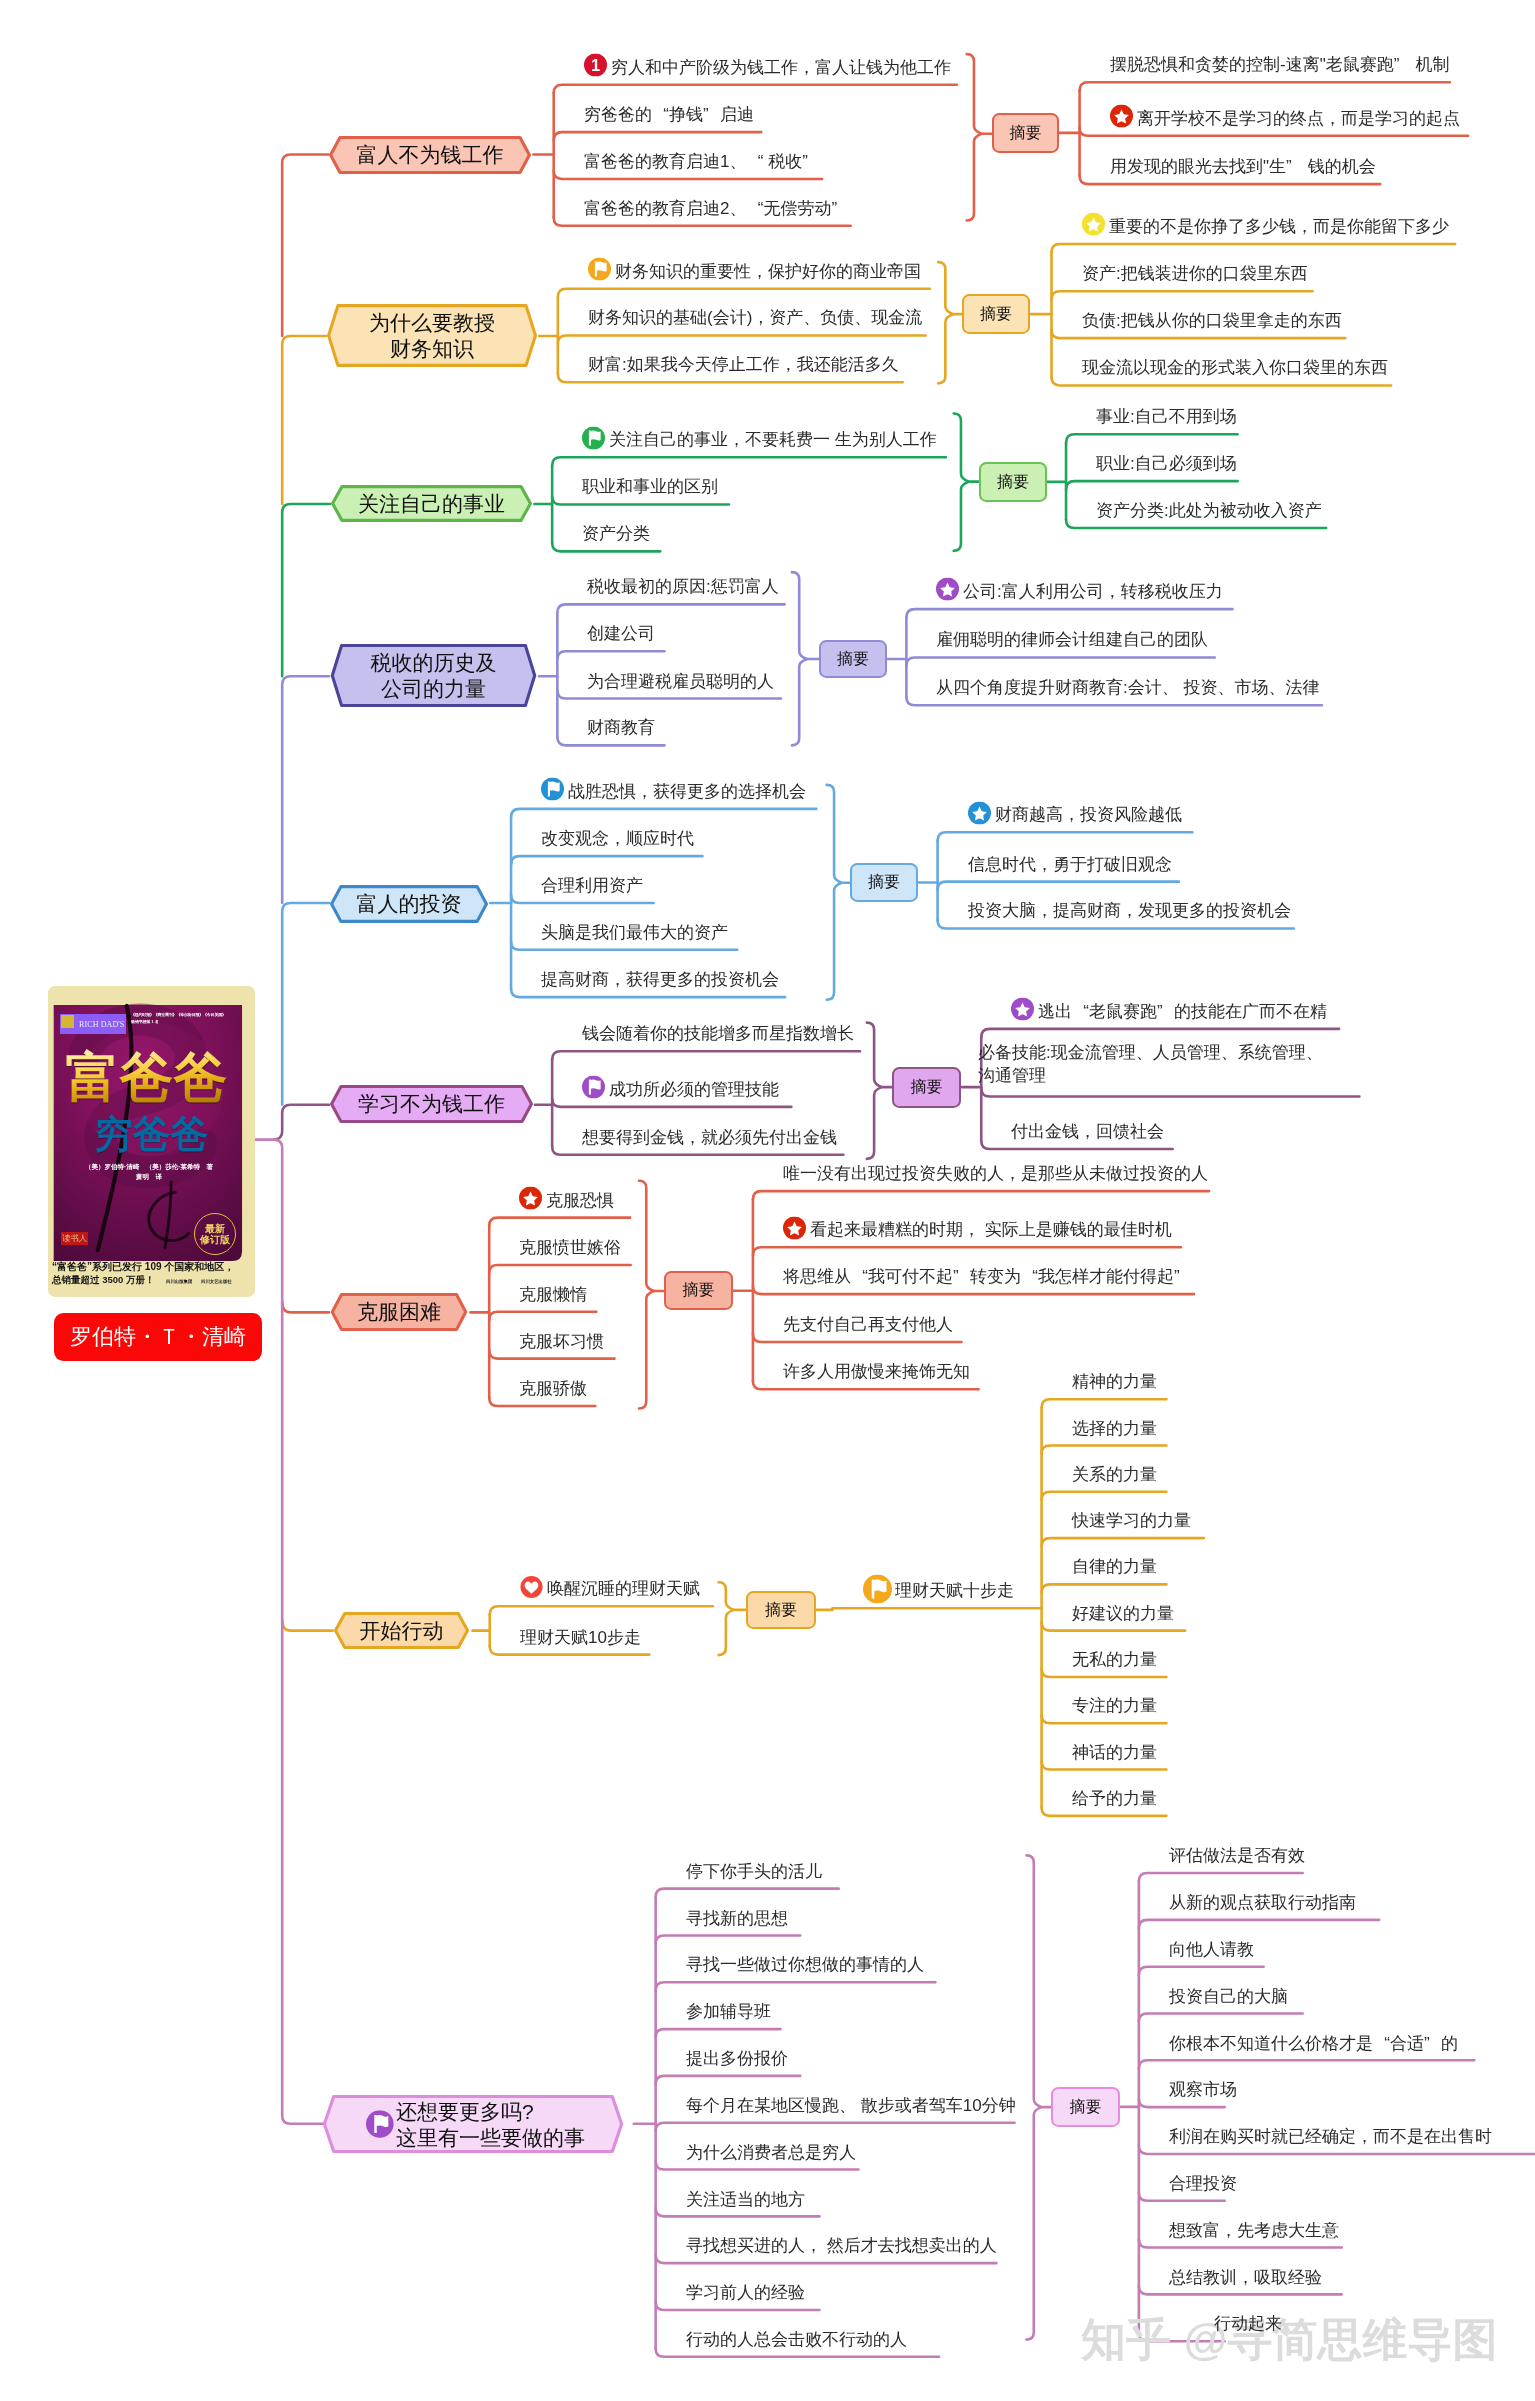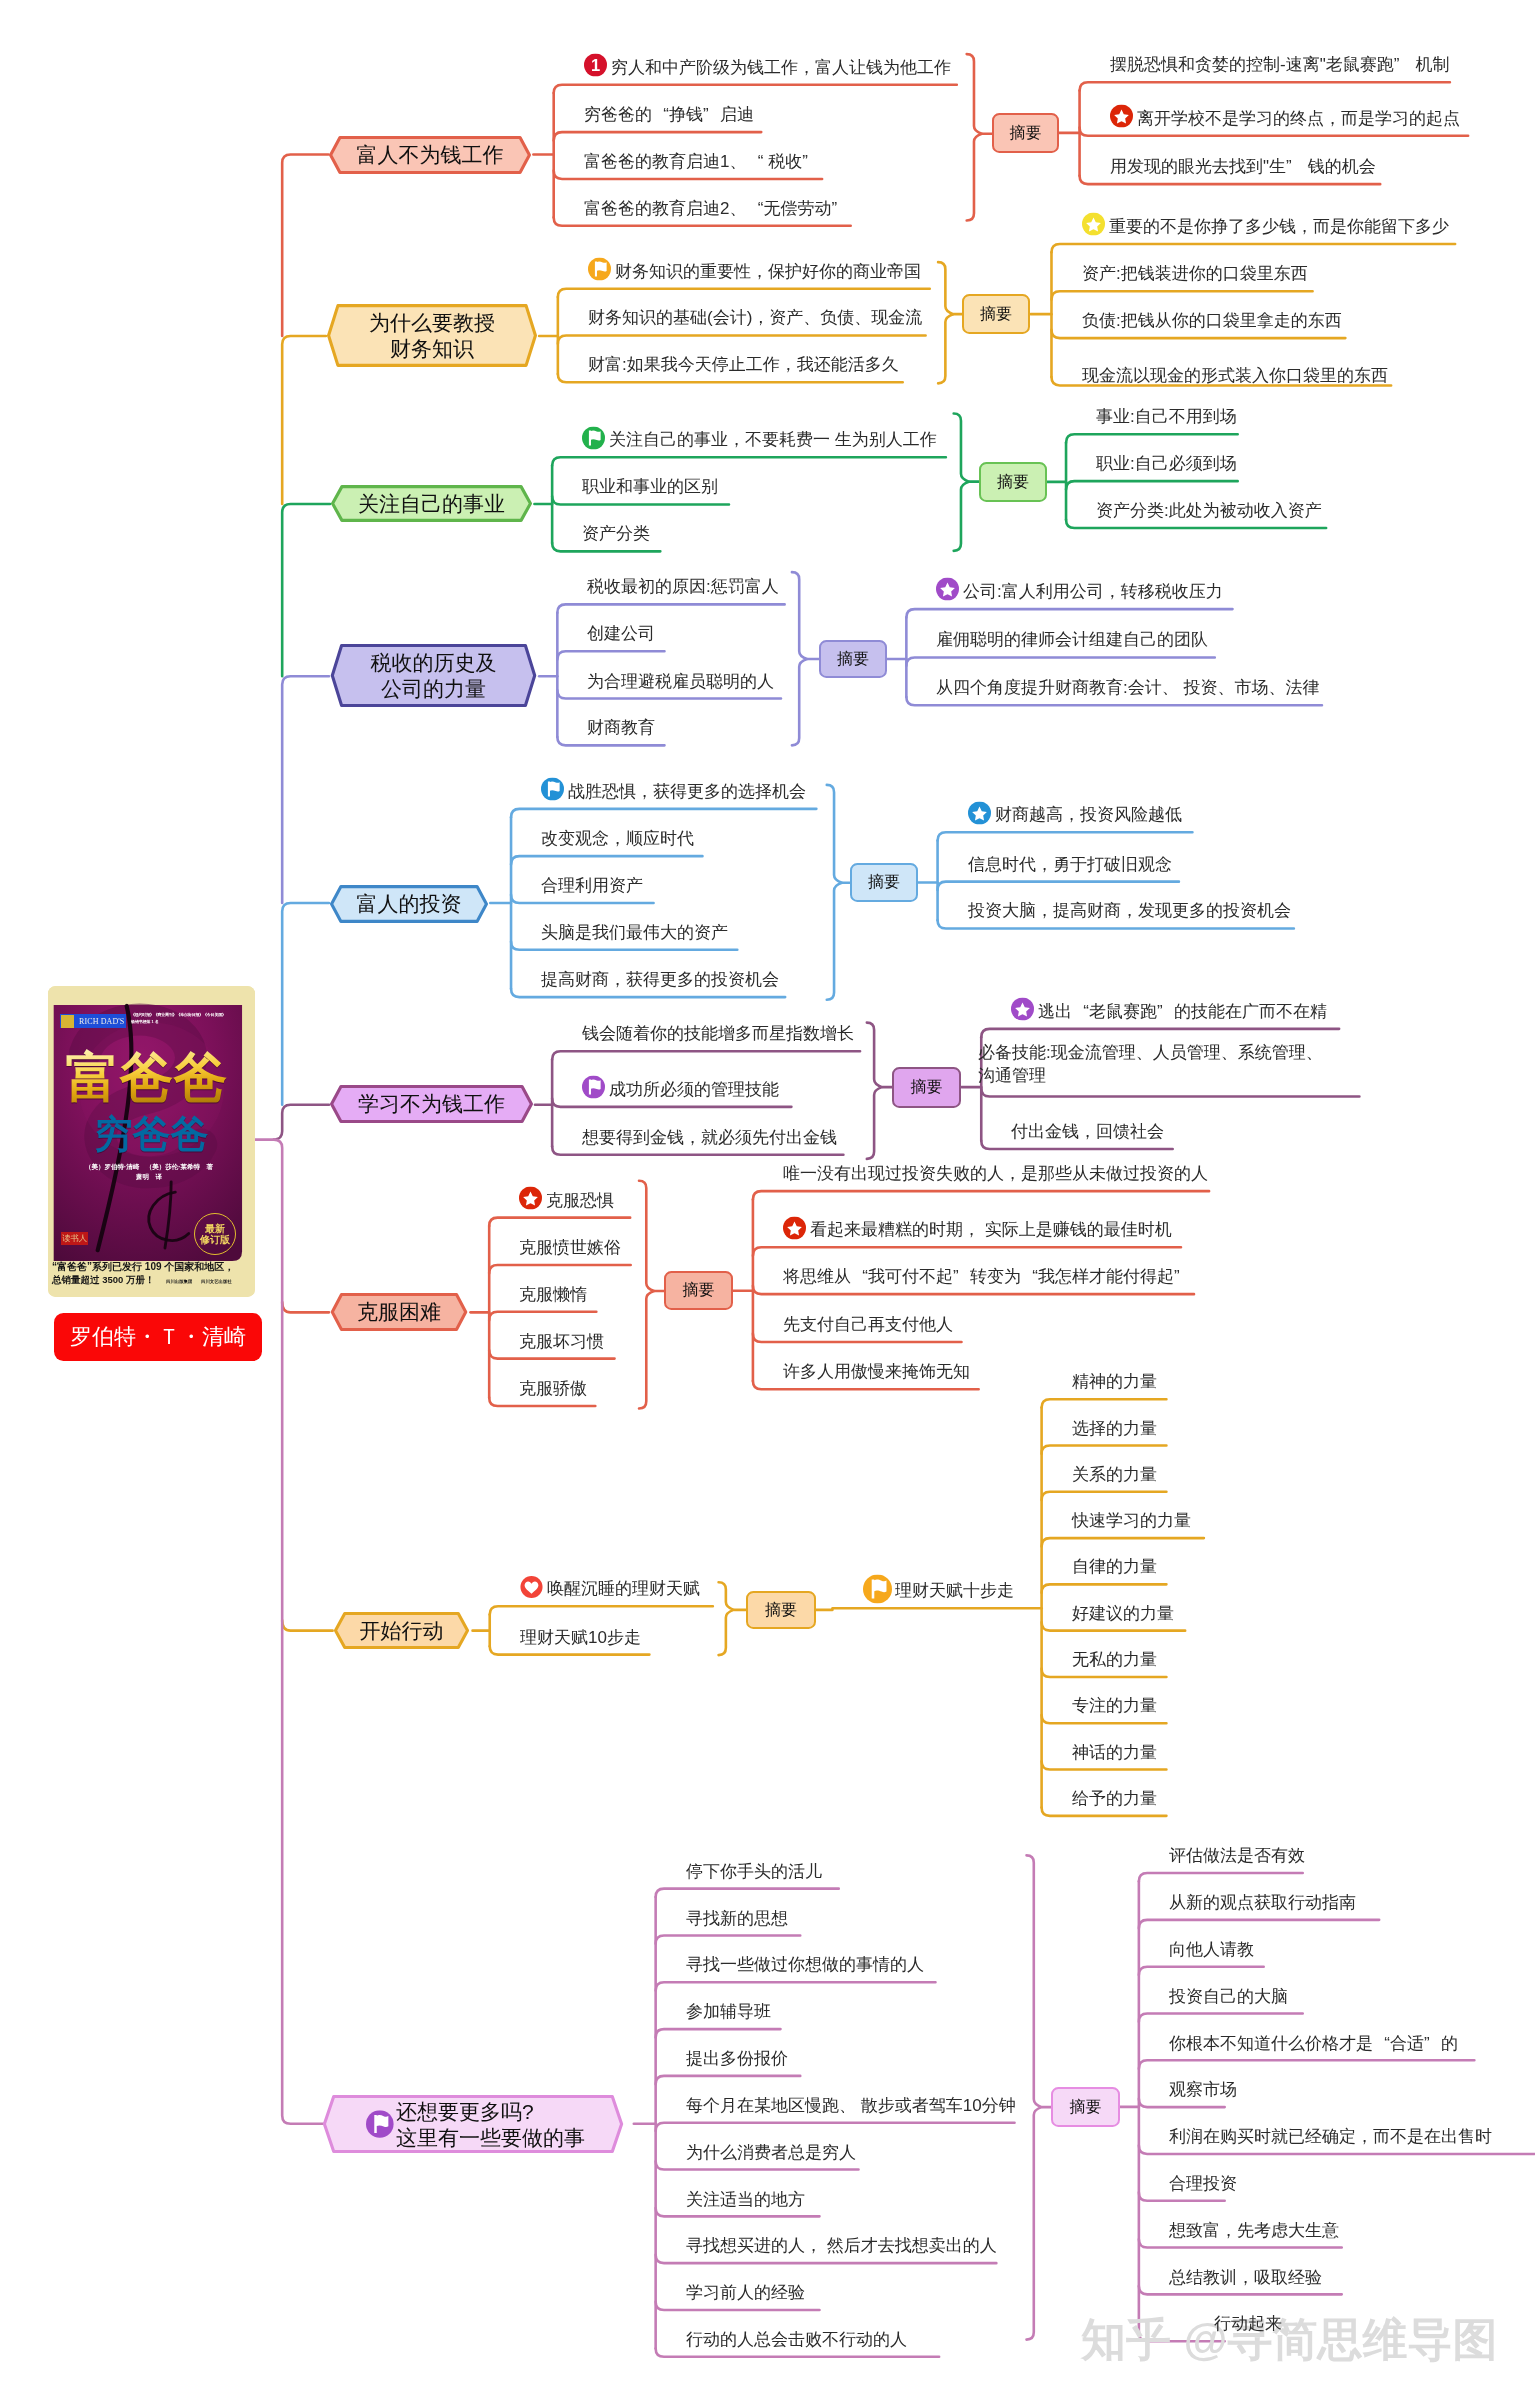"现金流以现金的形式装入你口袋里的东西" div.leaf { margin-top: 8px -> none }
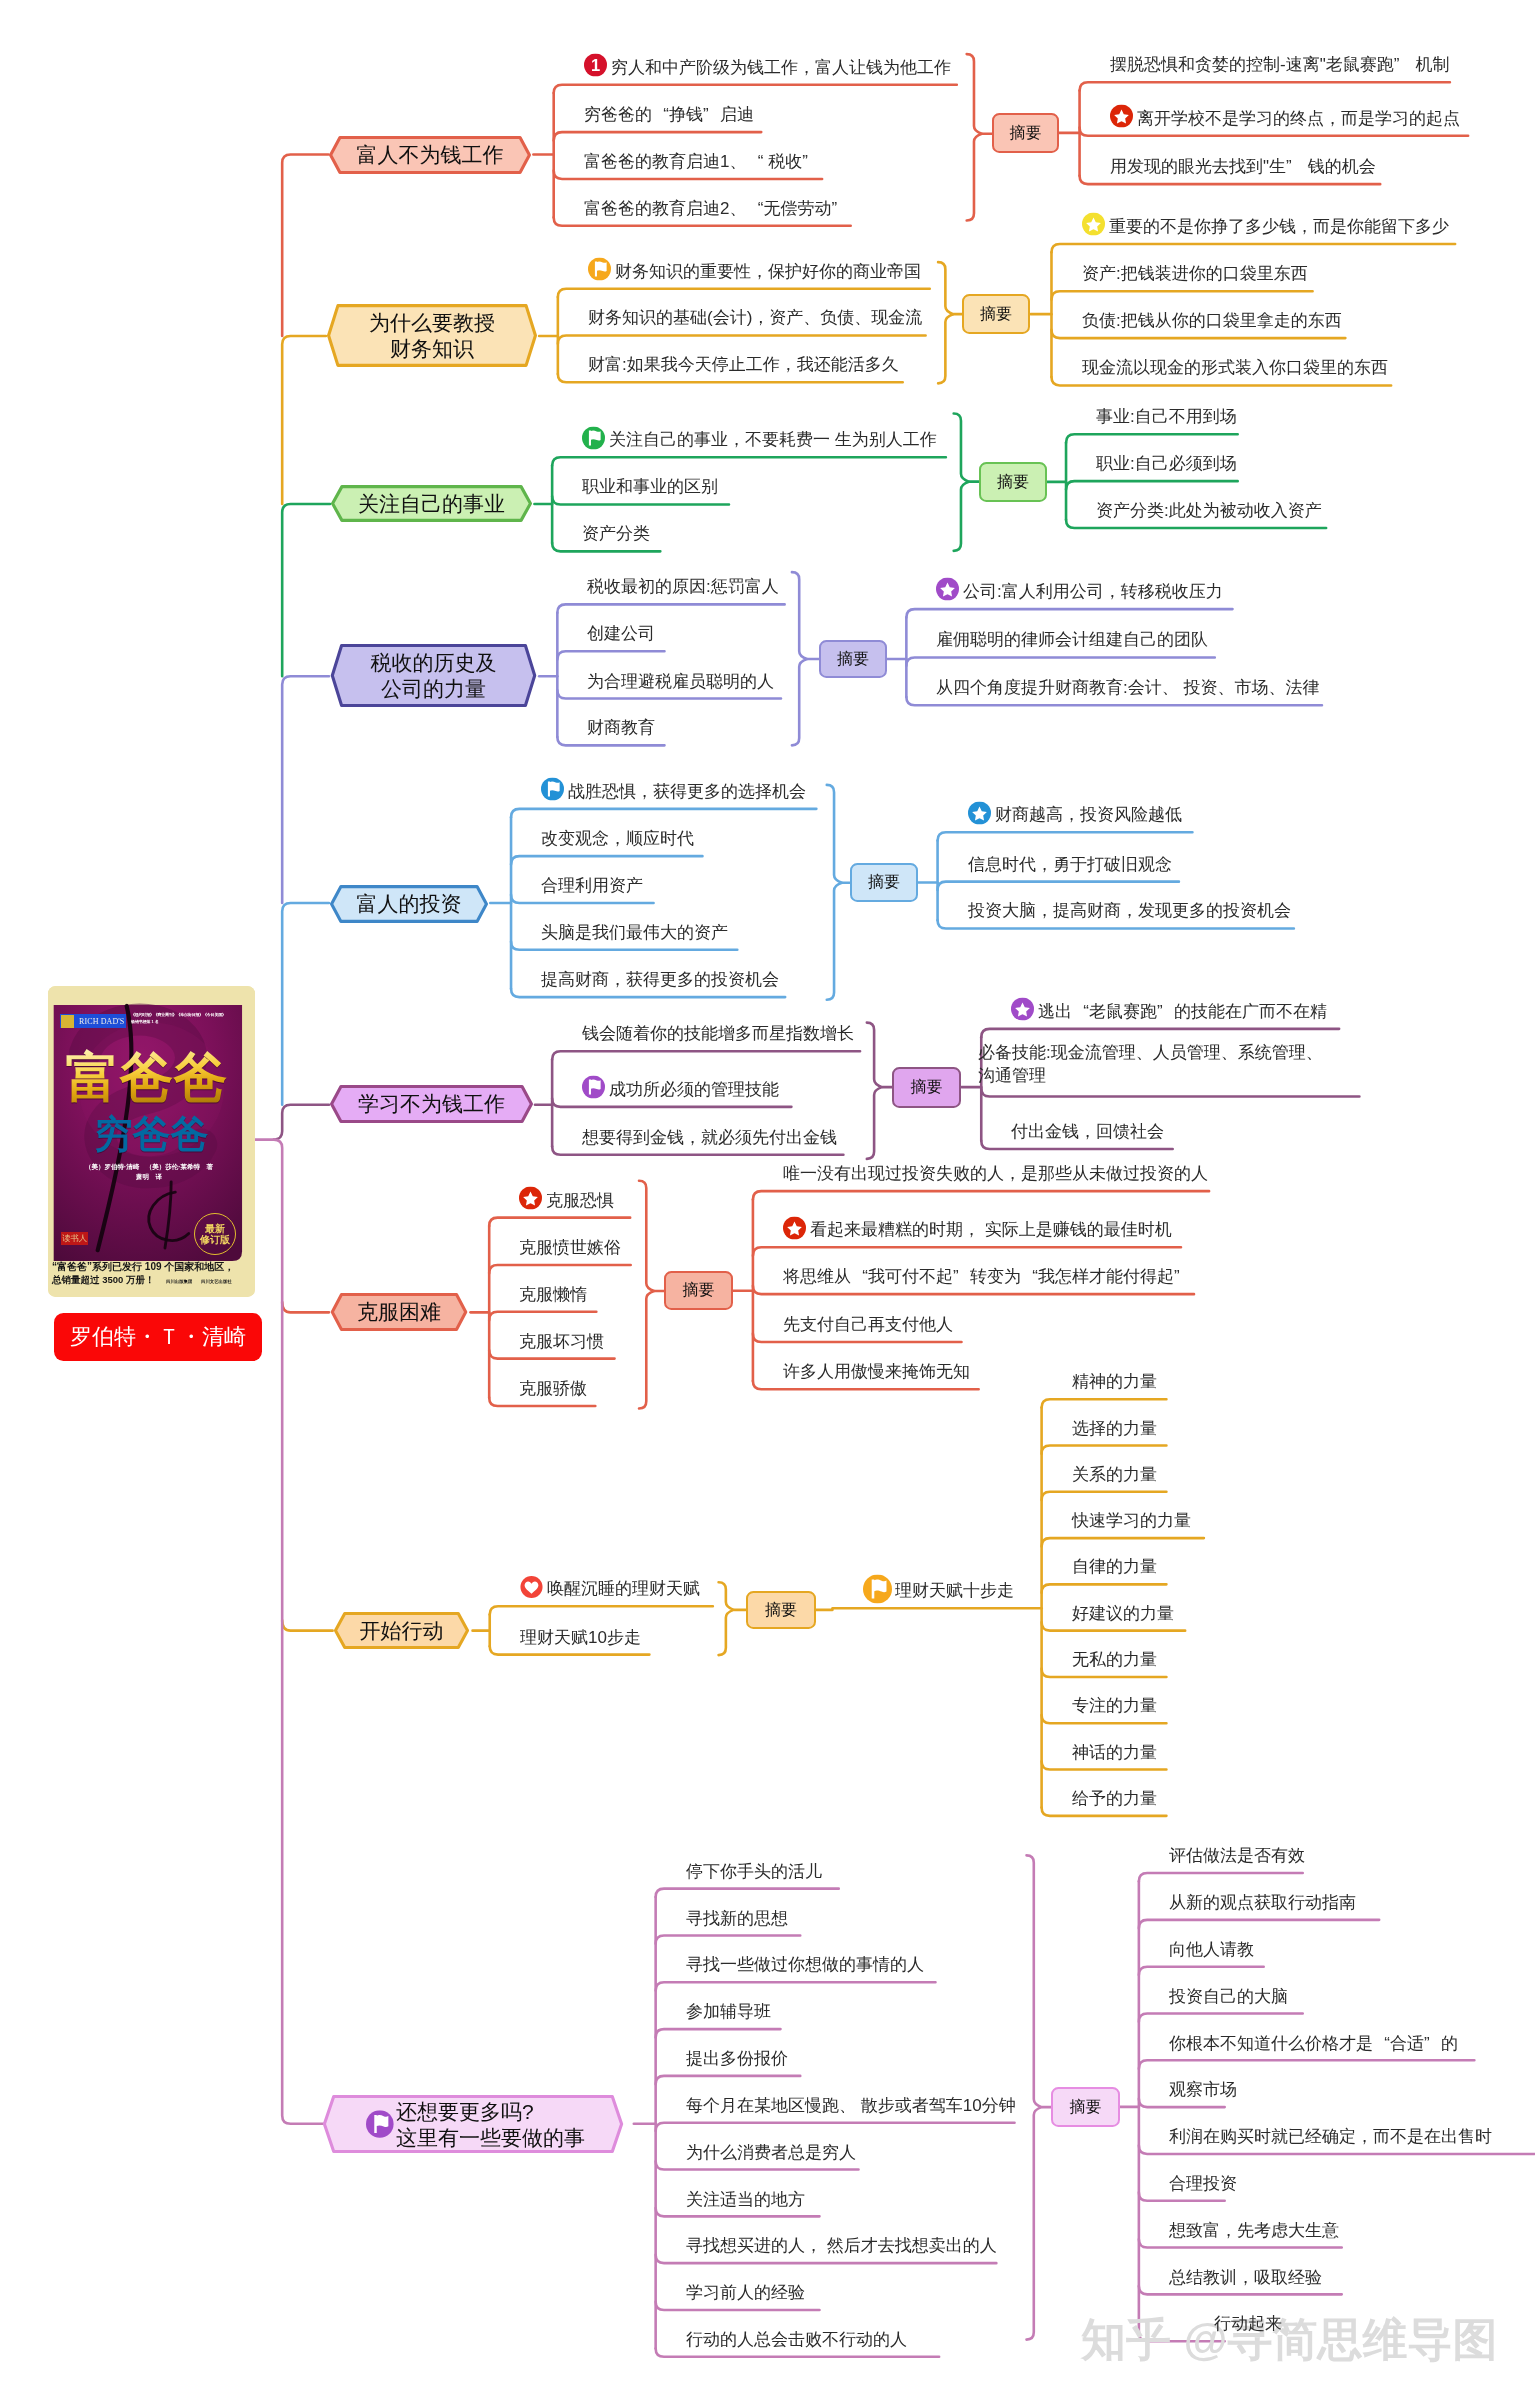"RICH DAD'S" div { background: #1d4ed8 -> #8b5cf6; height: 14px -> 20px }
